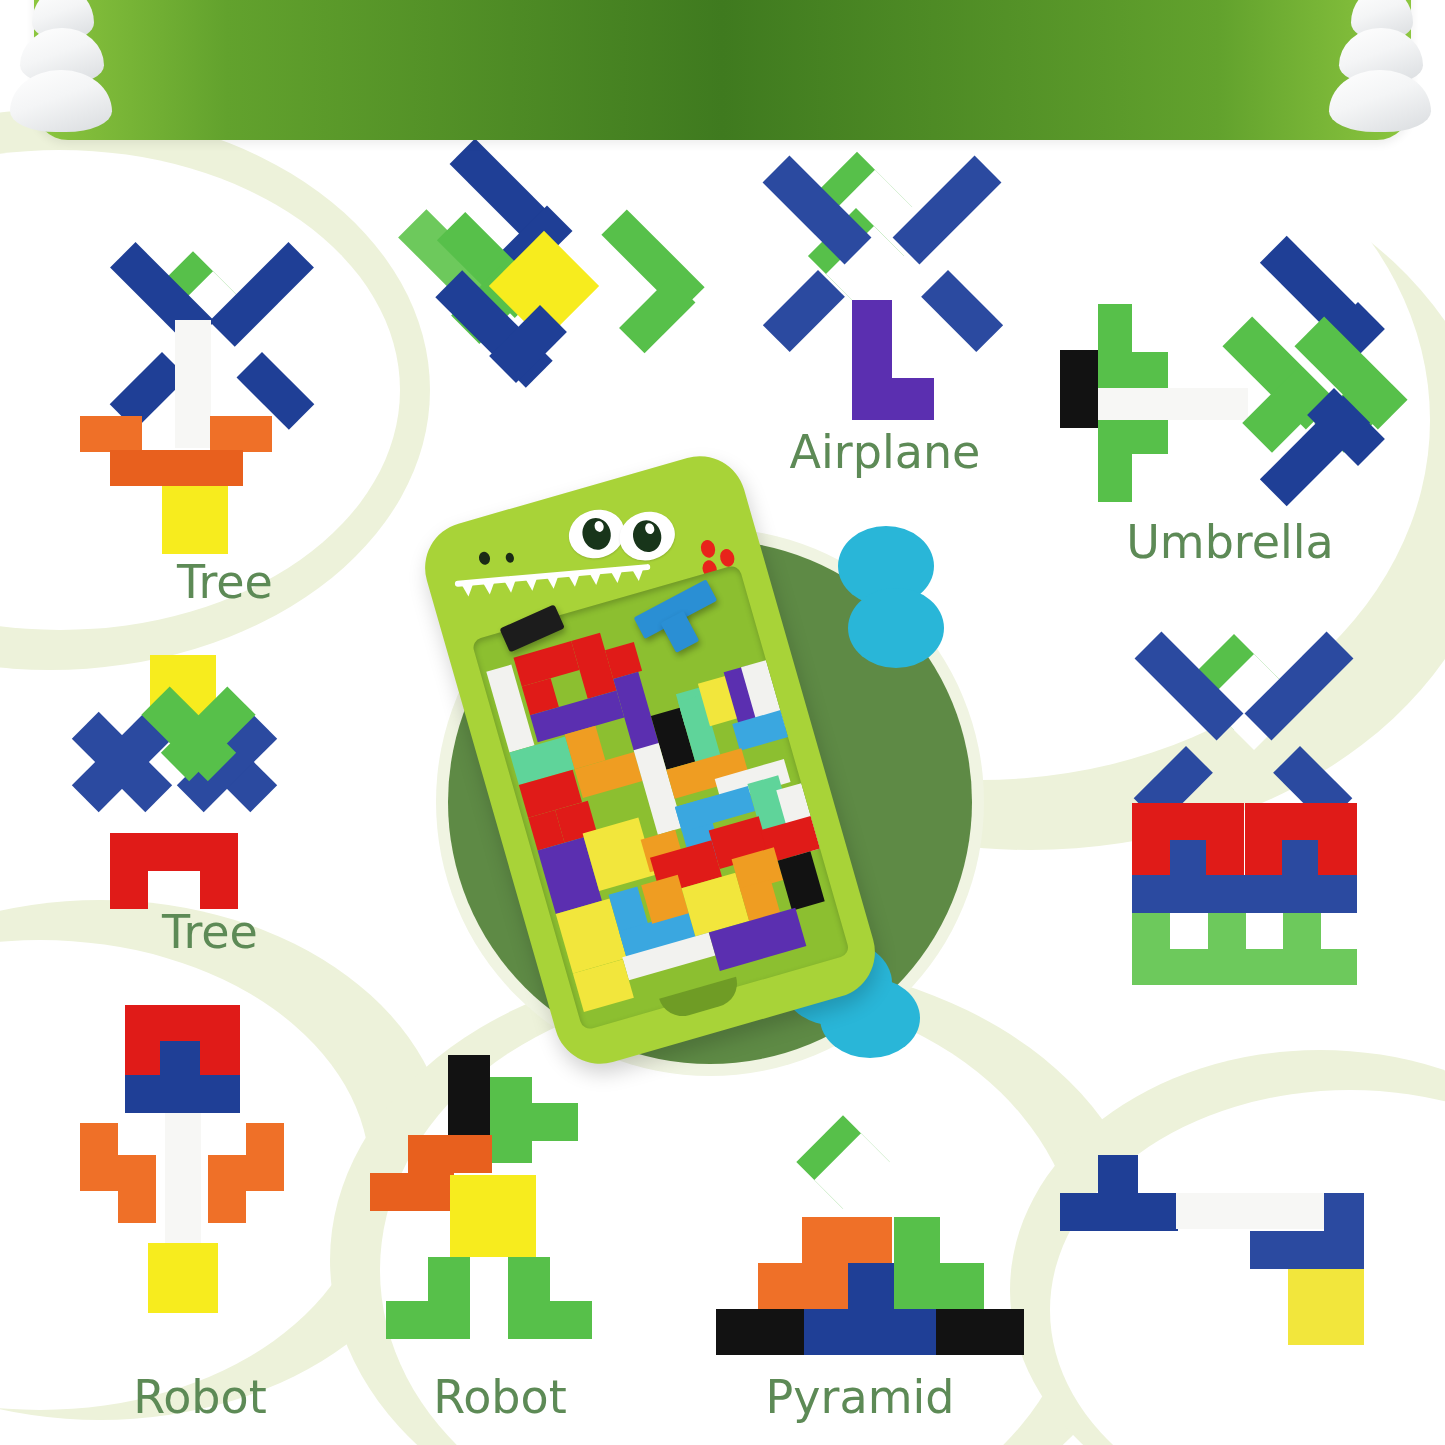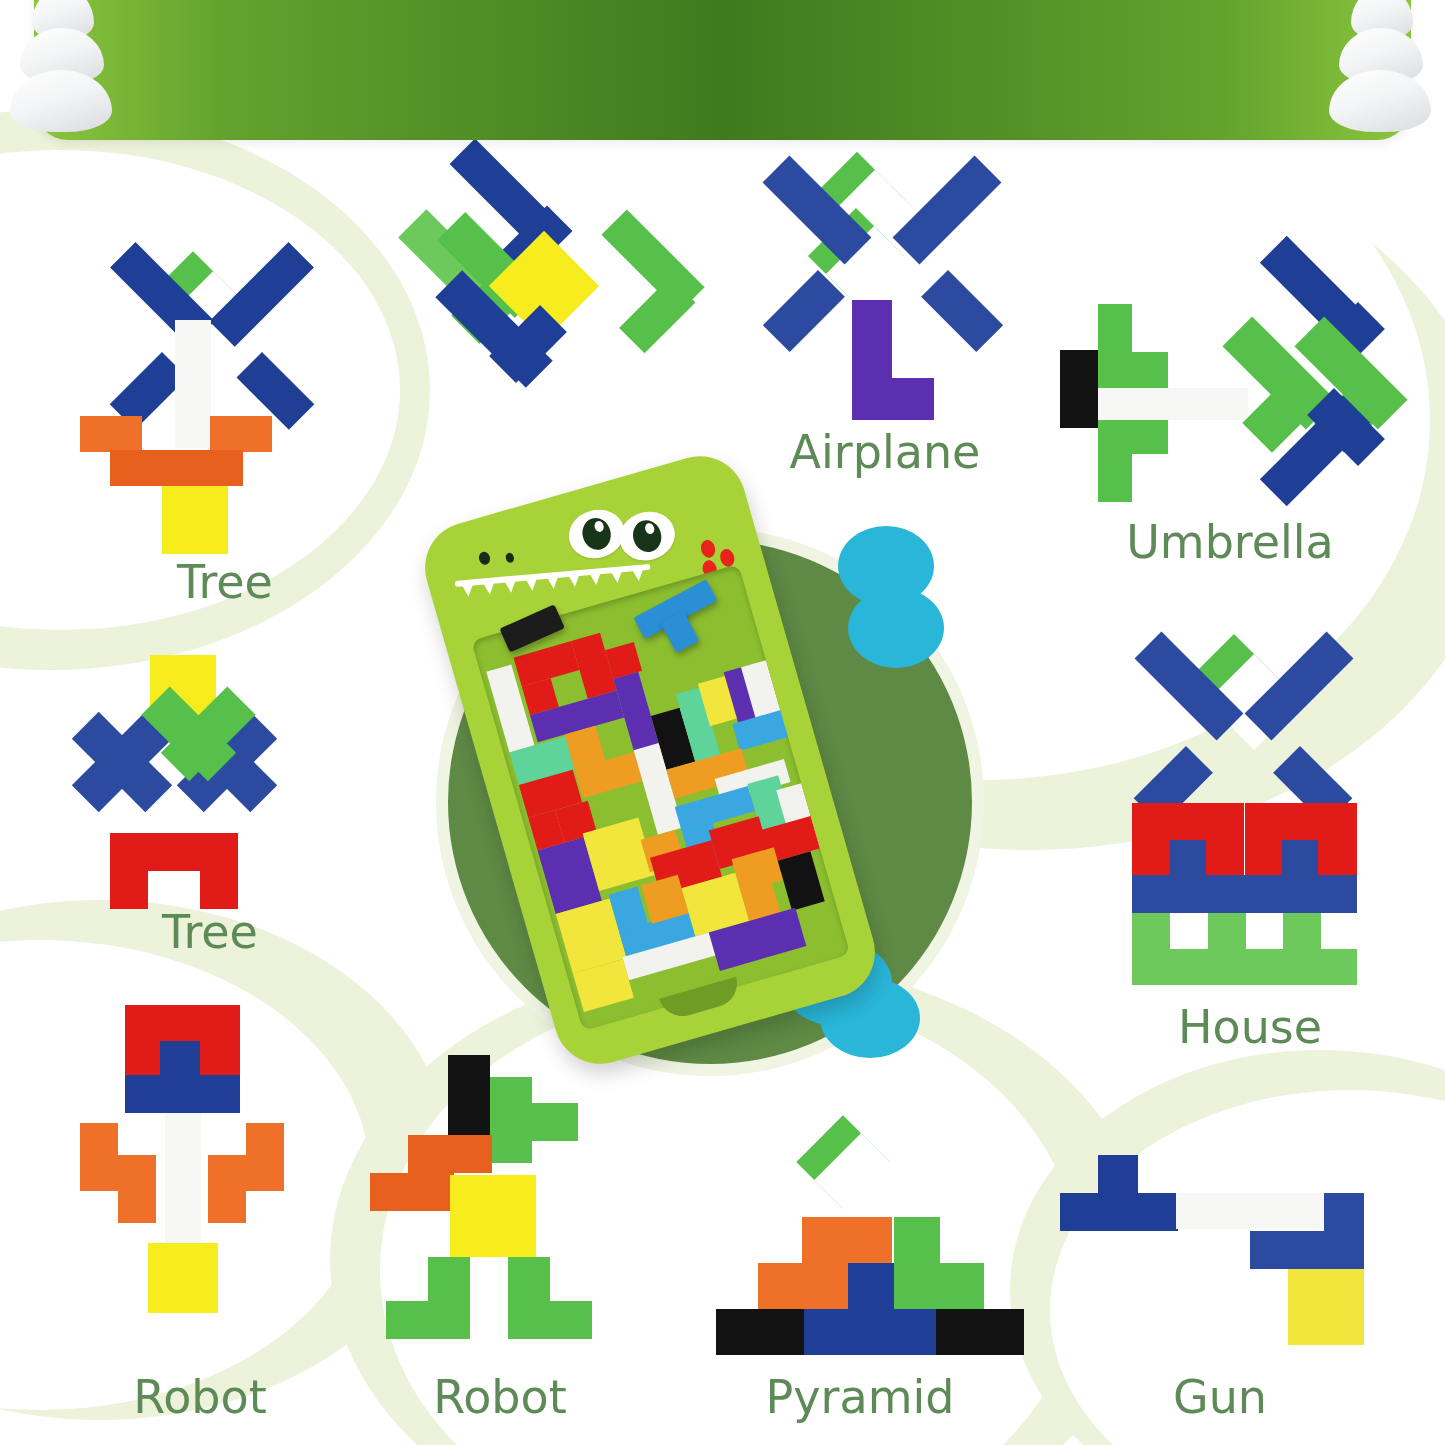"House" div.lbl { html: <div>House</div> -> none }
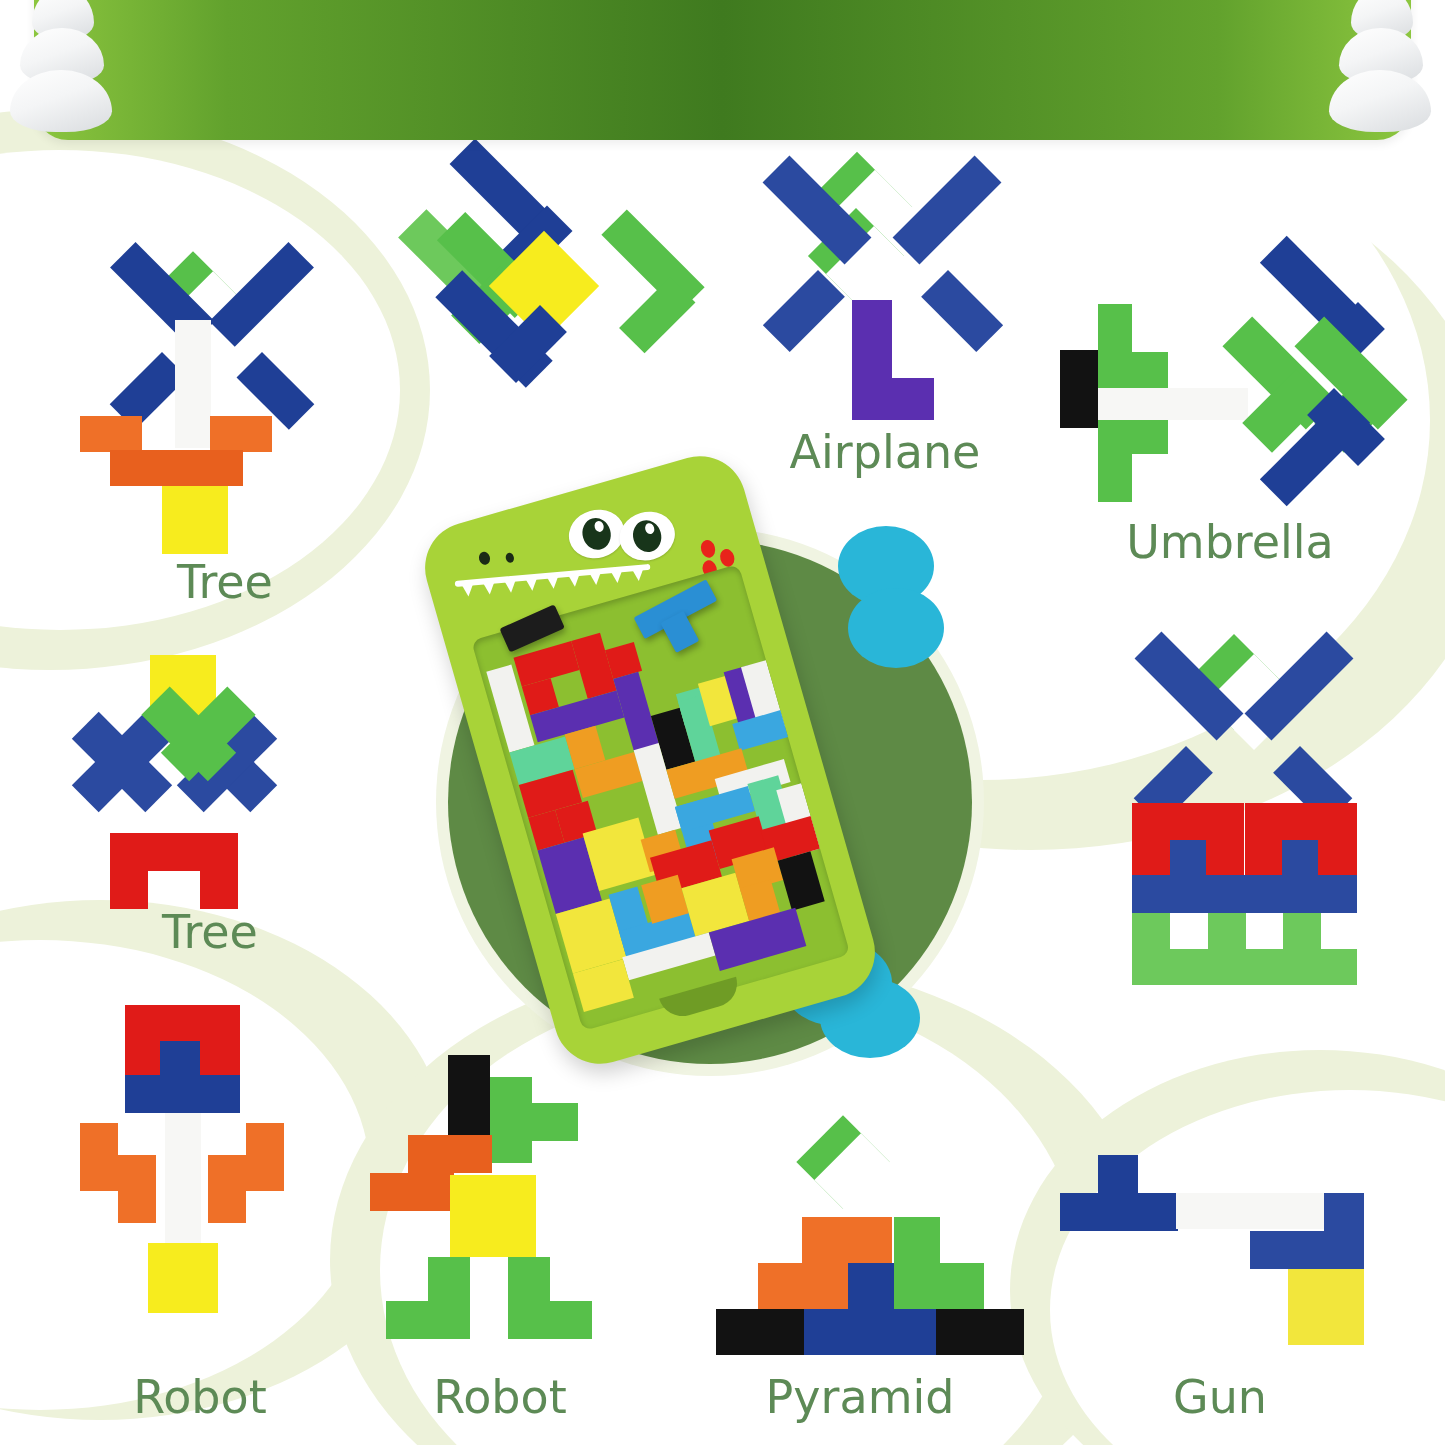"Gun" div.lbl { html: <div>Gun</div> -> none }
